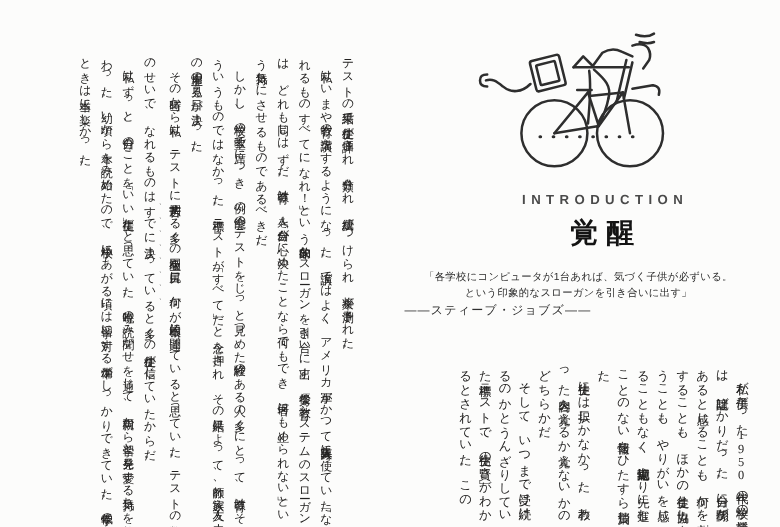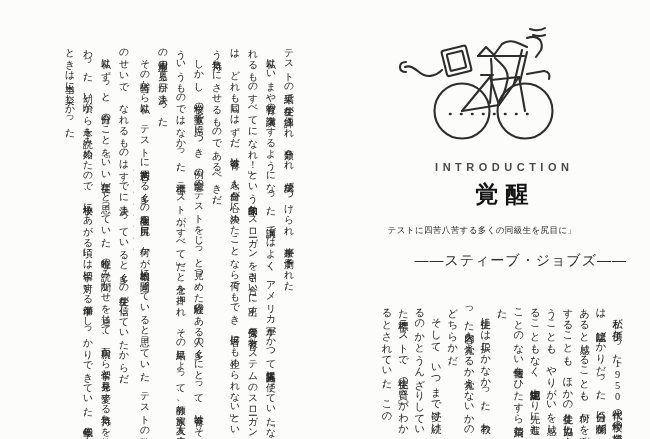"「各学校にコンピュータが1台あれば、気づく子供が必ずいる。" div { html: none -> <div>「各学校にコンピュータが1台あれば、気づく子供が必ずいる。</div> }
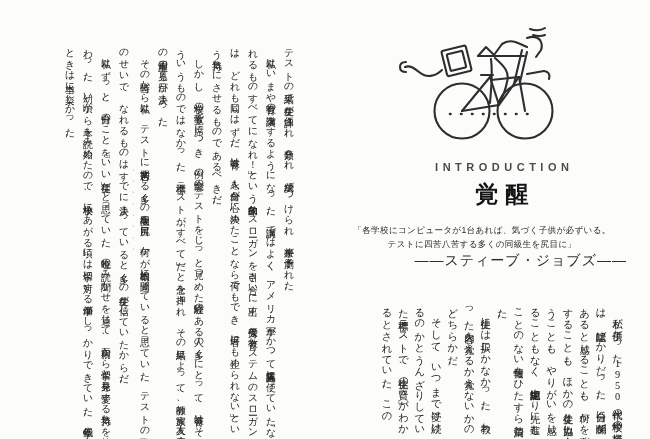"テストに四苦八苦する多くの同級生を尻目に」" div { text: テストに四苦八苦する多くの同級生を尻目に -> という印象的なスローガンを引き合いに出す }
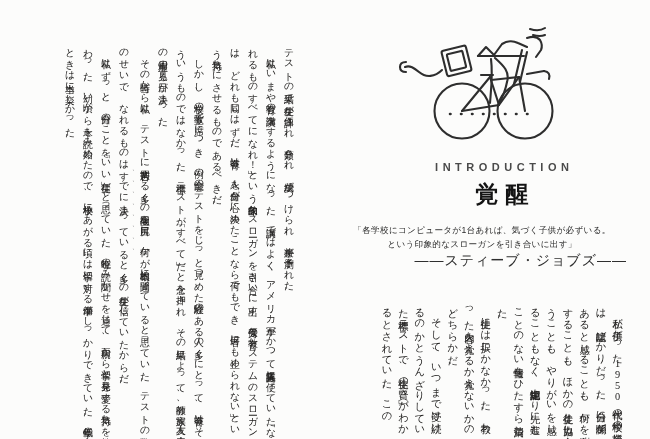"――スティーブ・ジョブズ――" .quote-attr { font-size: 14px -> 10px; text-align: right -> left }
